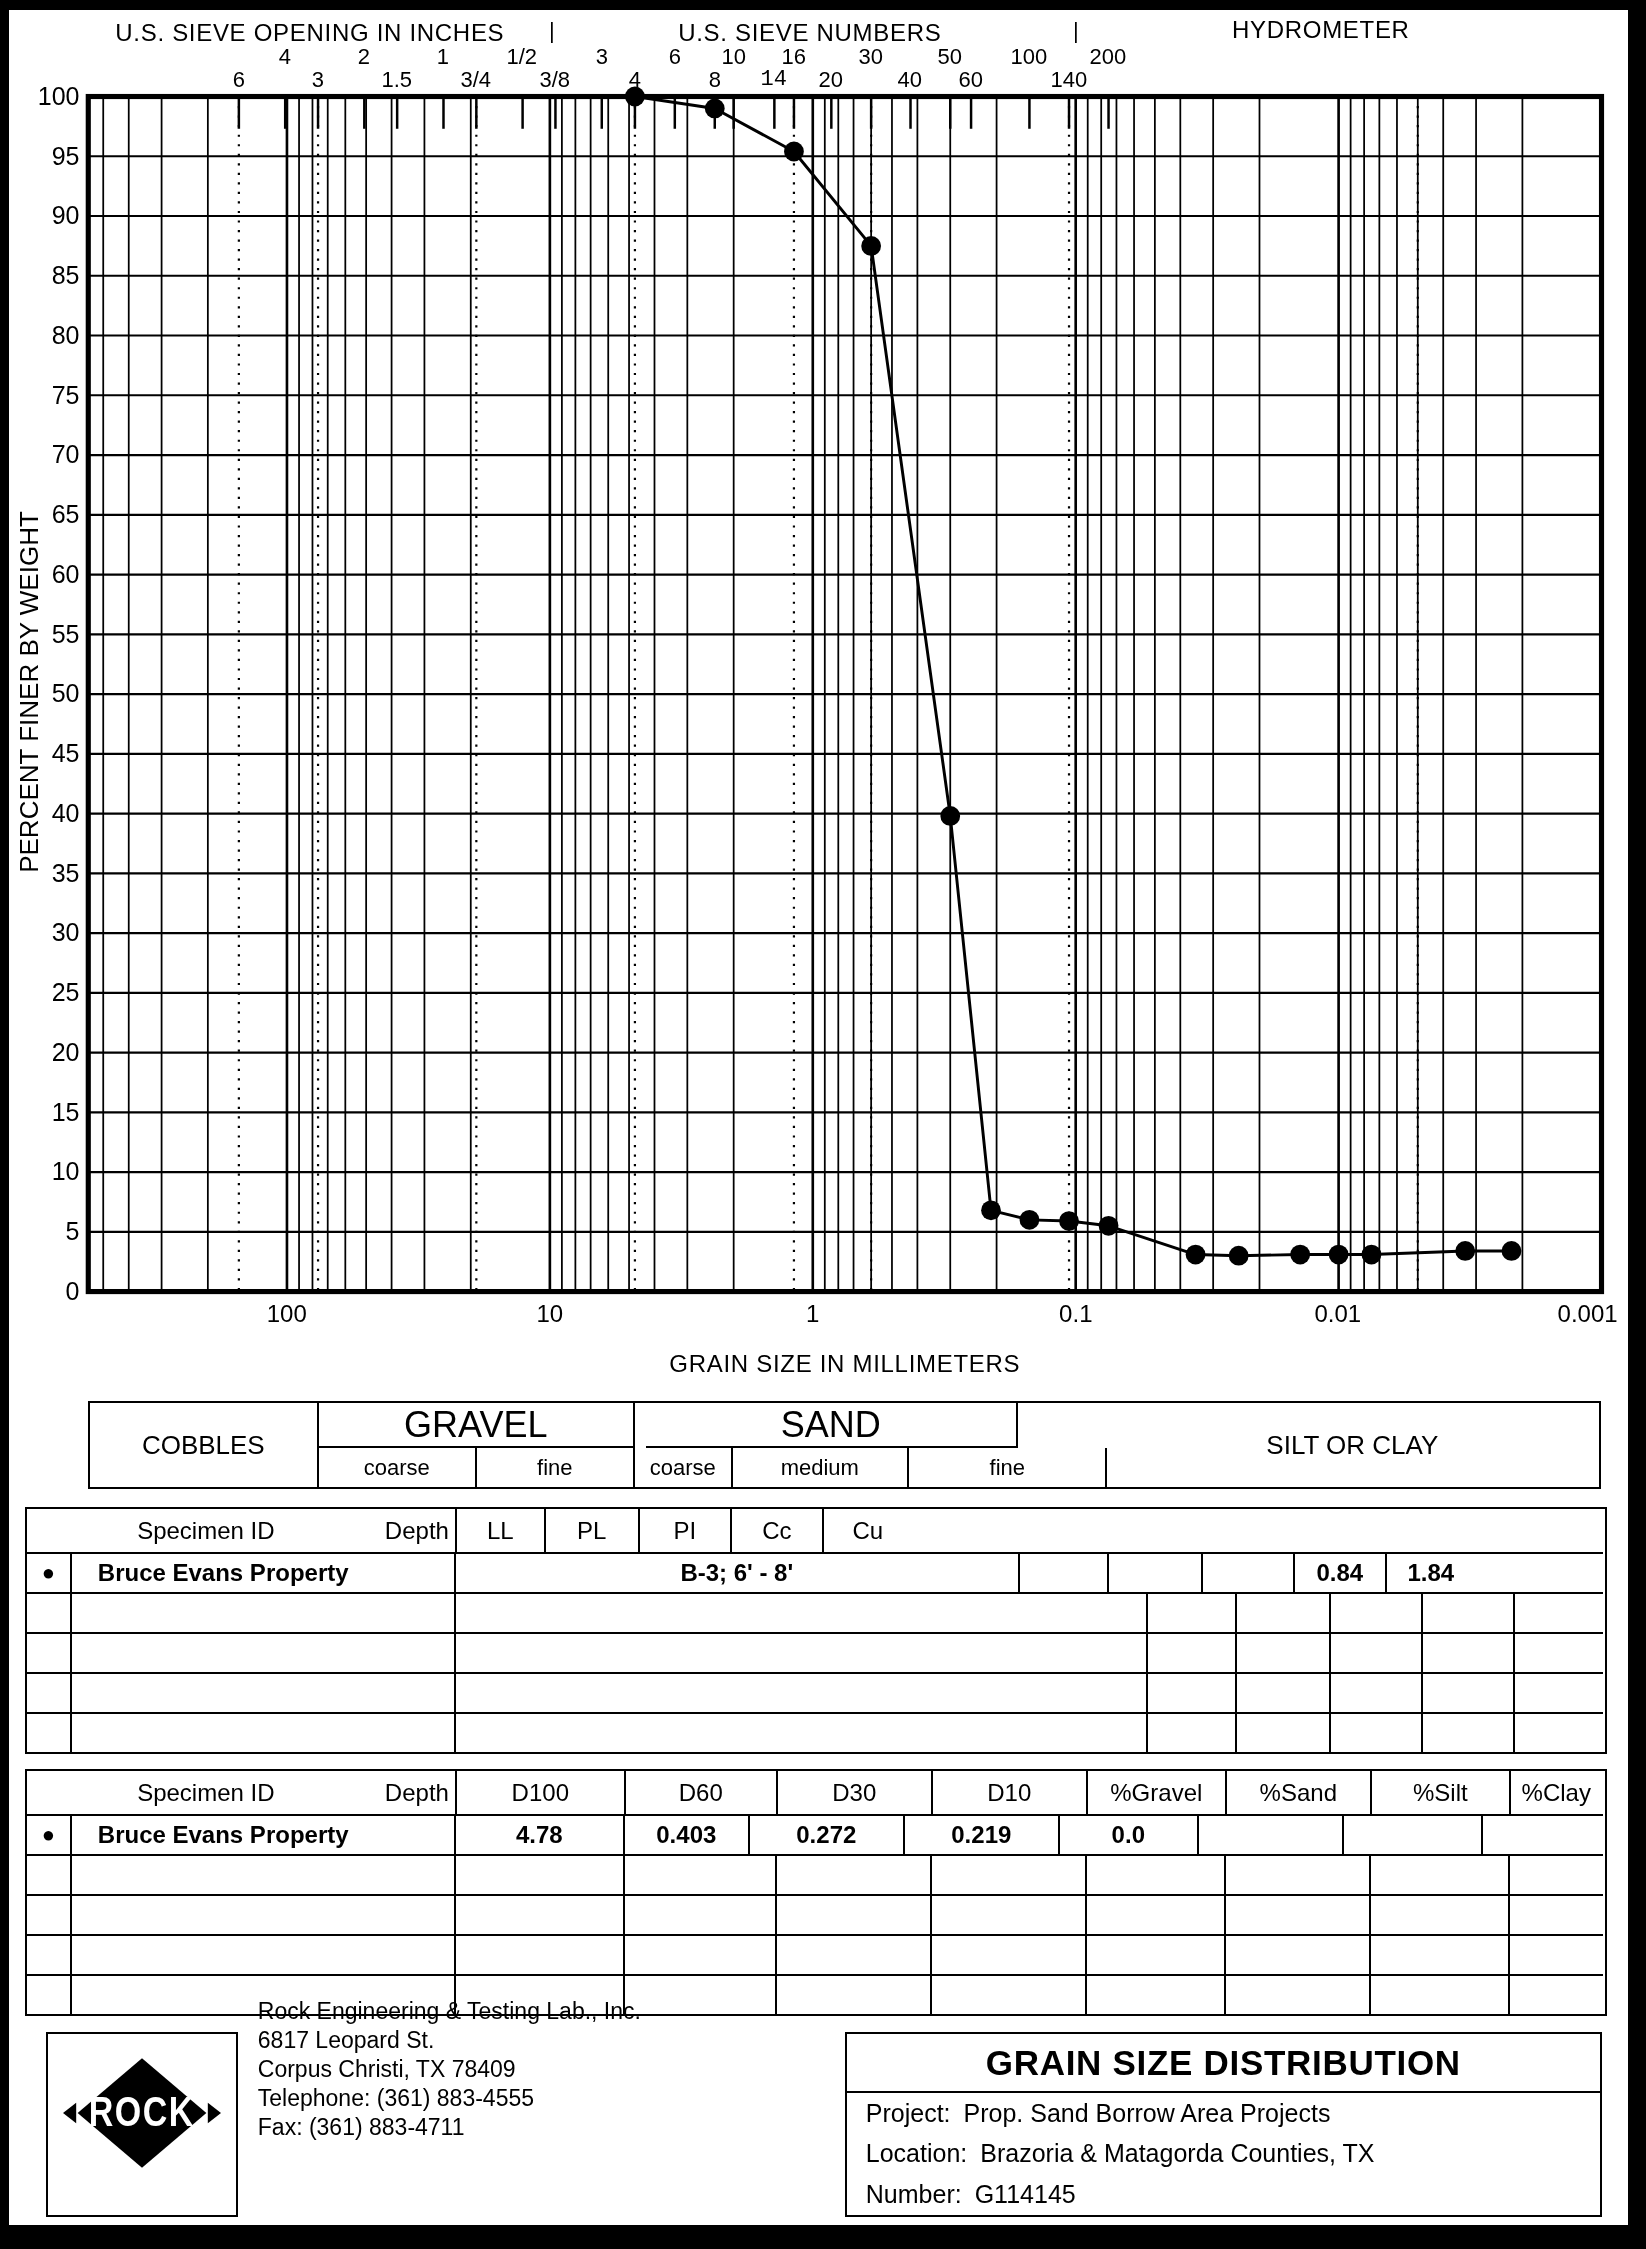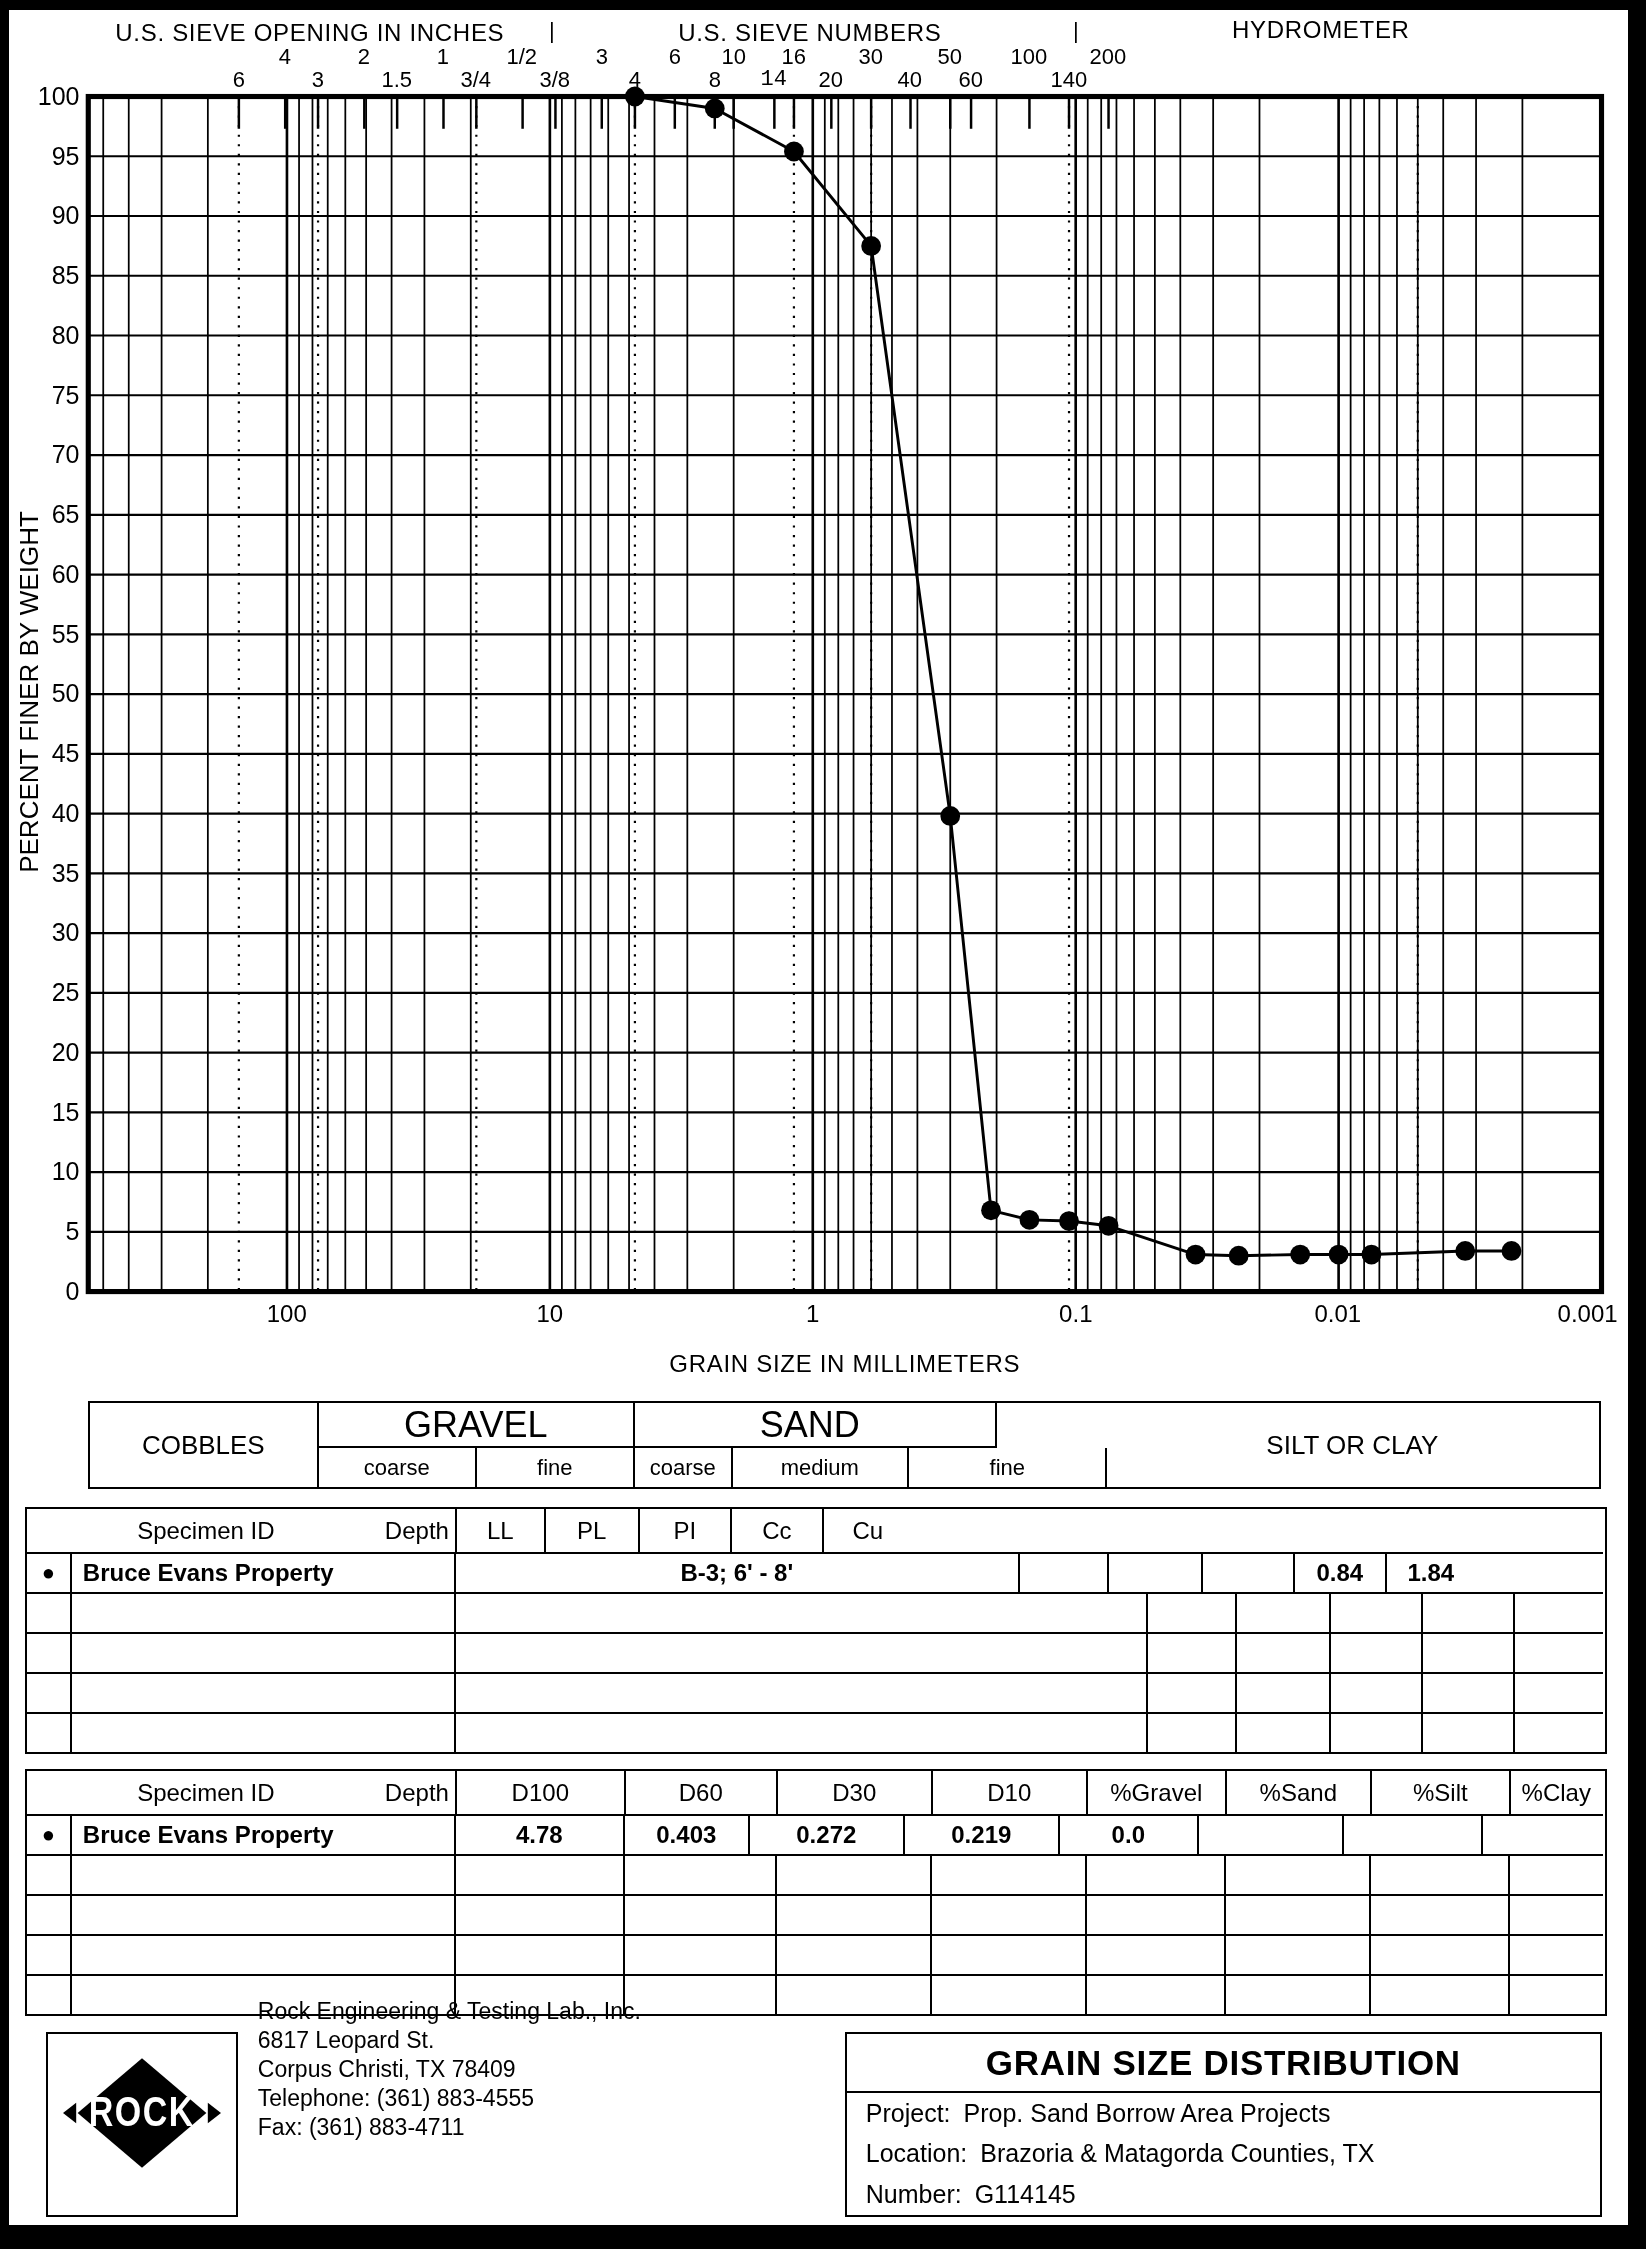"SAND" div.seg { left: 535px -> 556px }
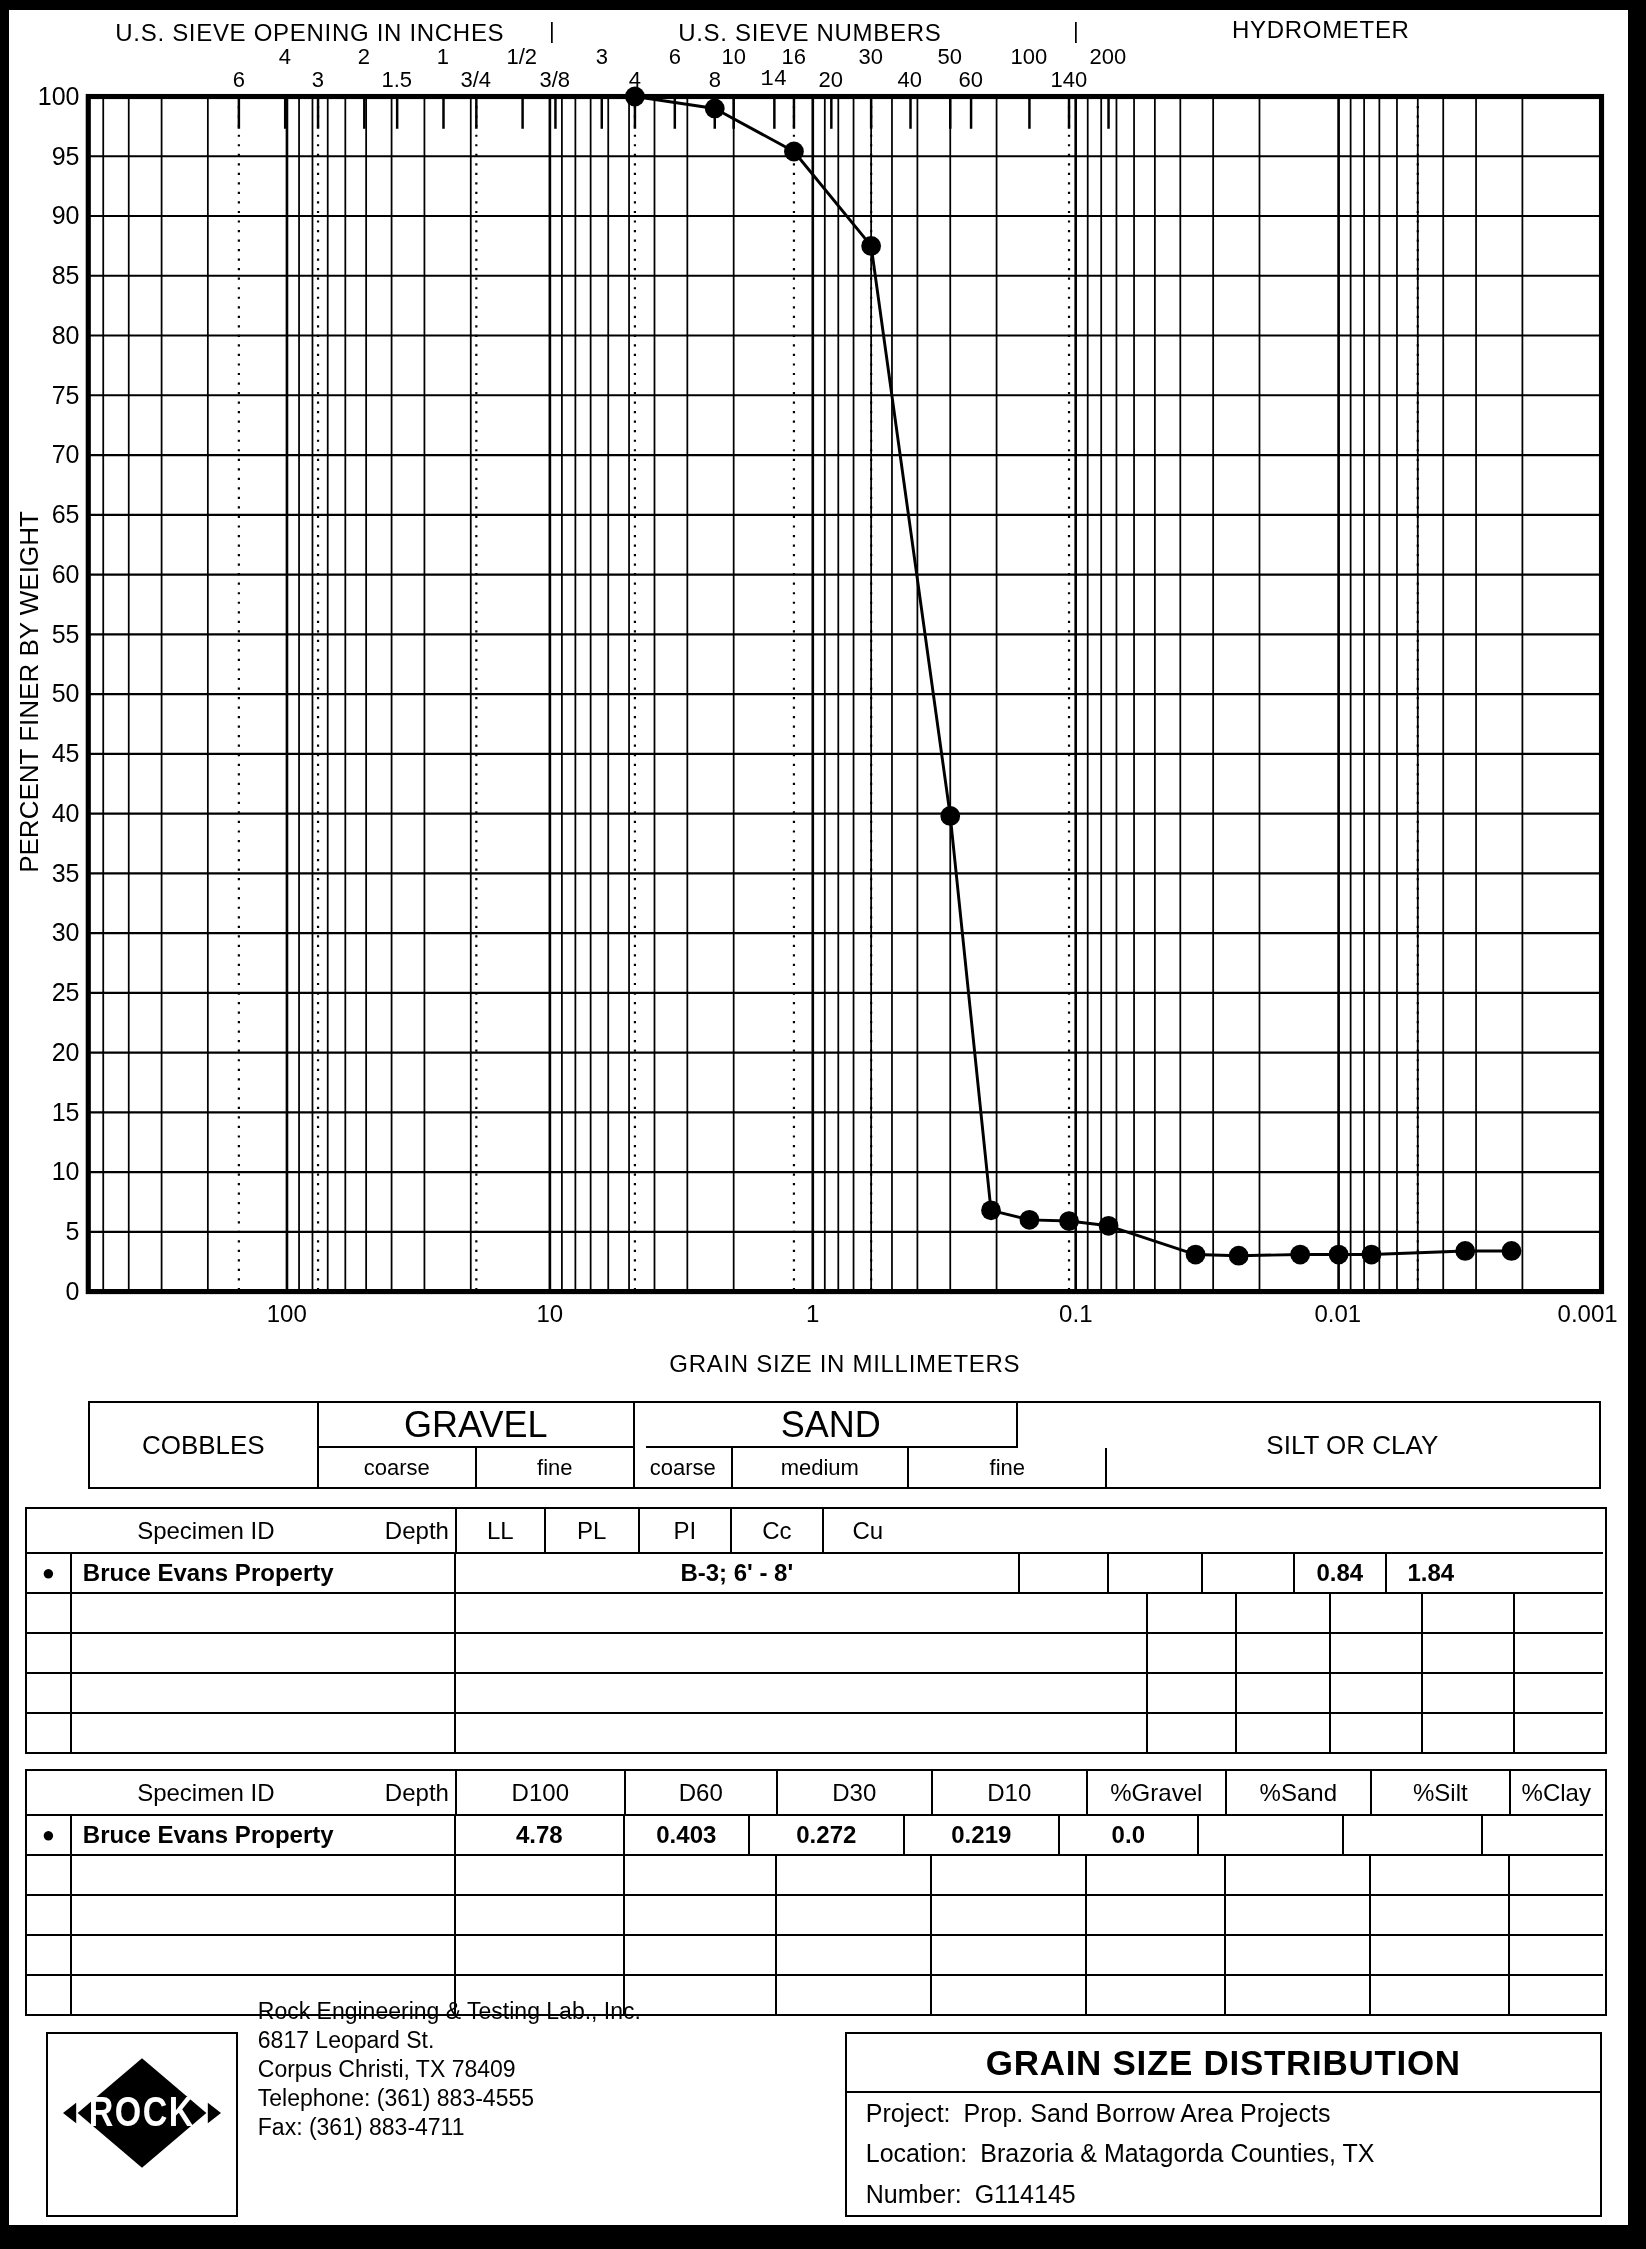"Bruce Evans Property" .specname { padding-left: 11px -> 26px }
